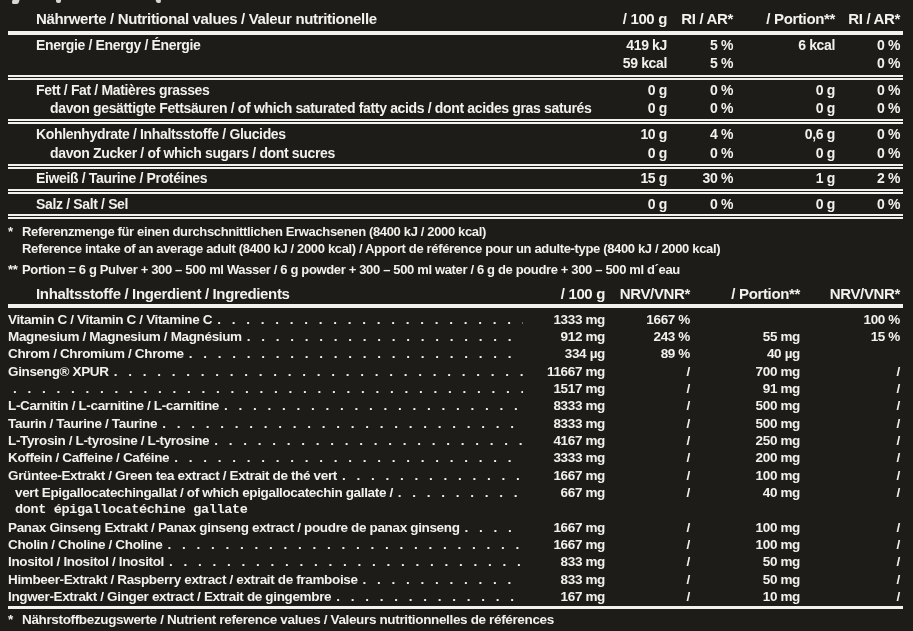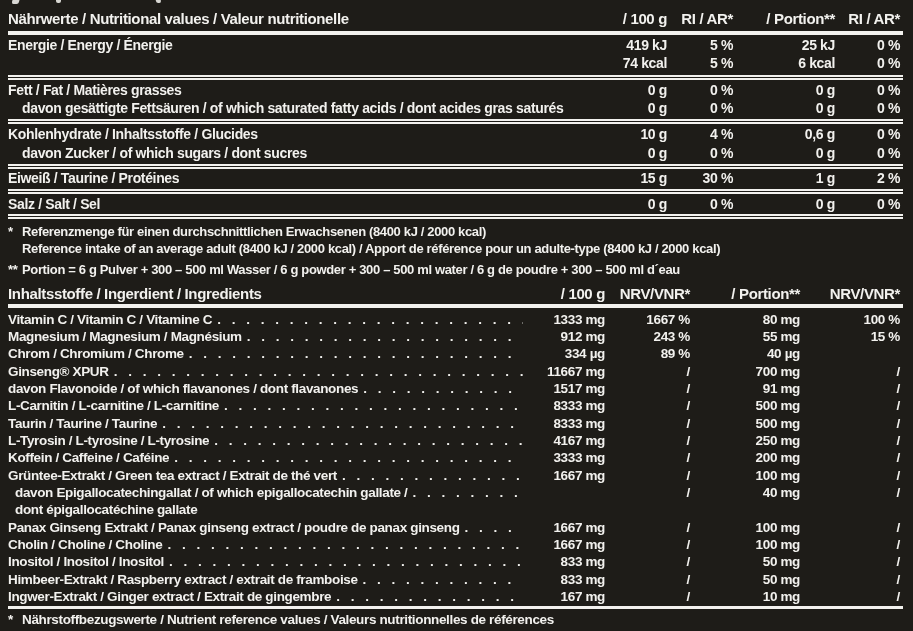"Nährwerte / Nutritional values /" .row { margin-left: none -> 28px }
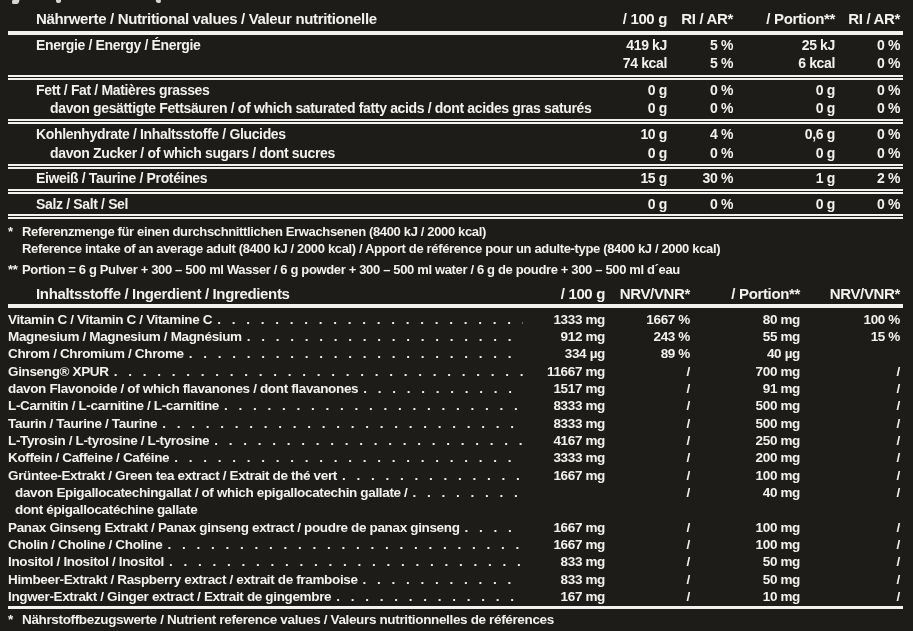"25 kJ" div { html: <div>25 kJ</div> -> none }
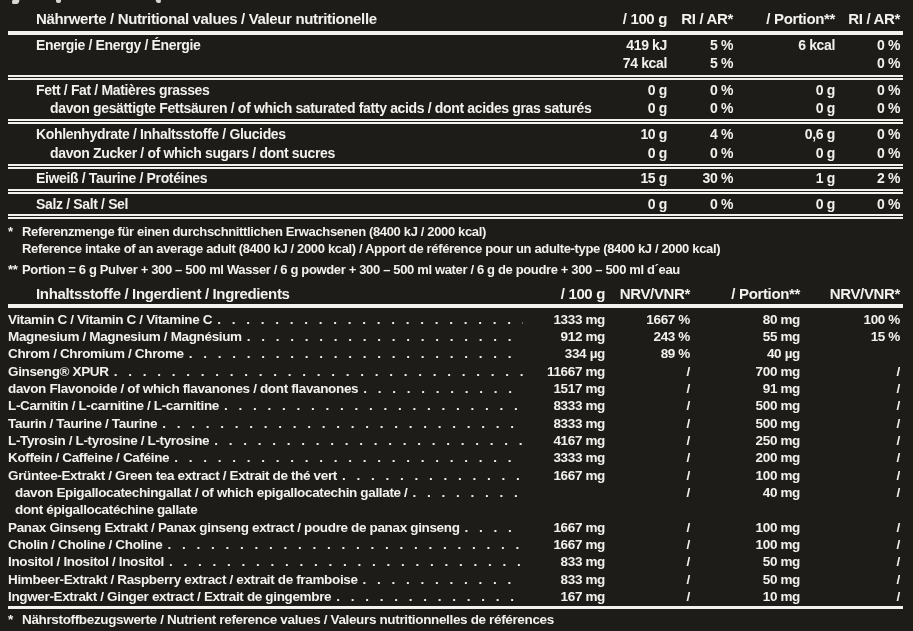"74 kcal" div { text: 74 -> 59 }
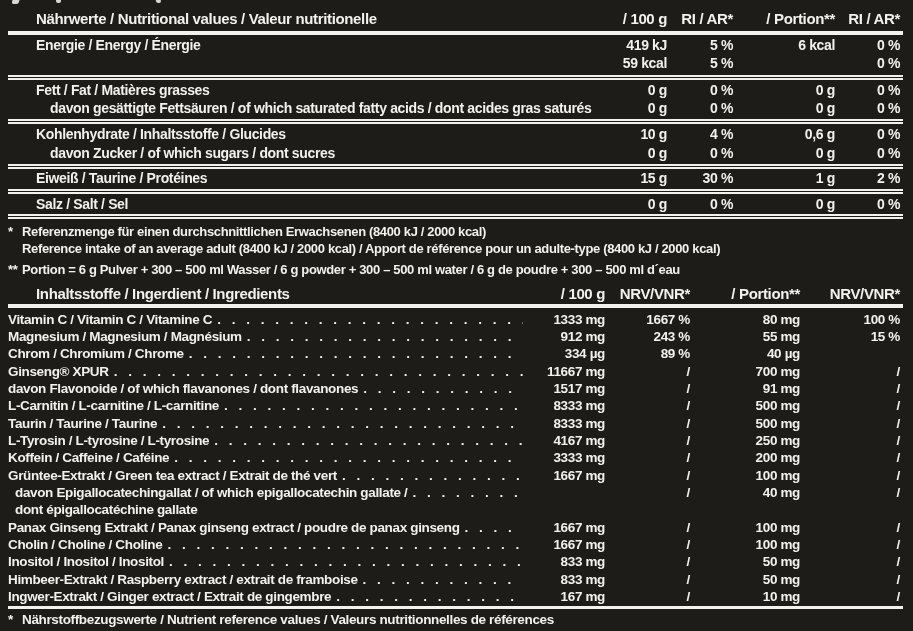"80 mg" div.cell { html: <div>80 mg</div> -> none }
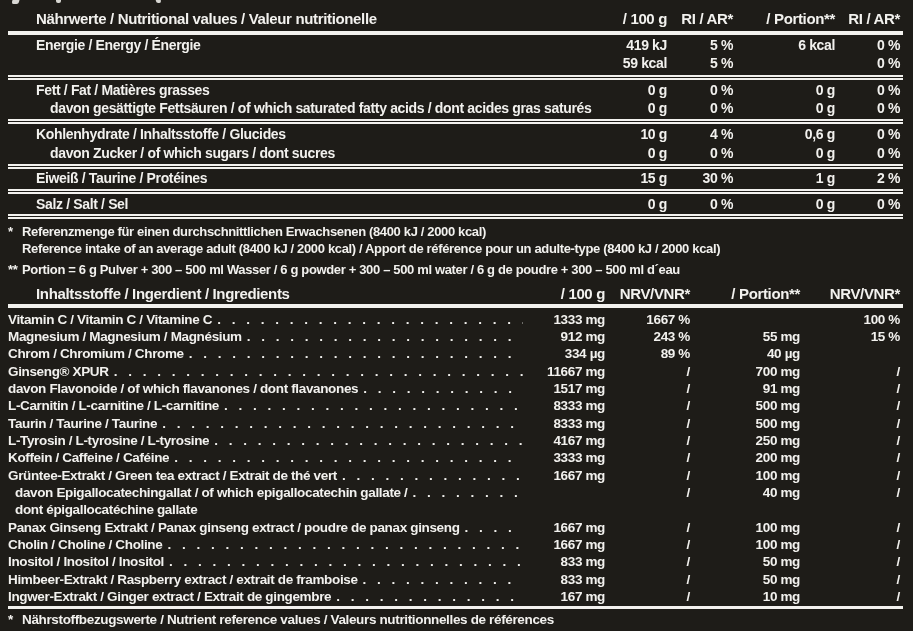"davon Flavonoide / of which" span.ilbl { html: <span>davon Flavonoide / of which flavanones / dont flavanones</span> -> none }
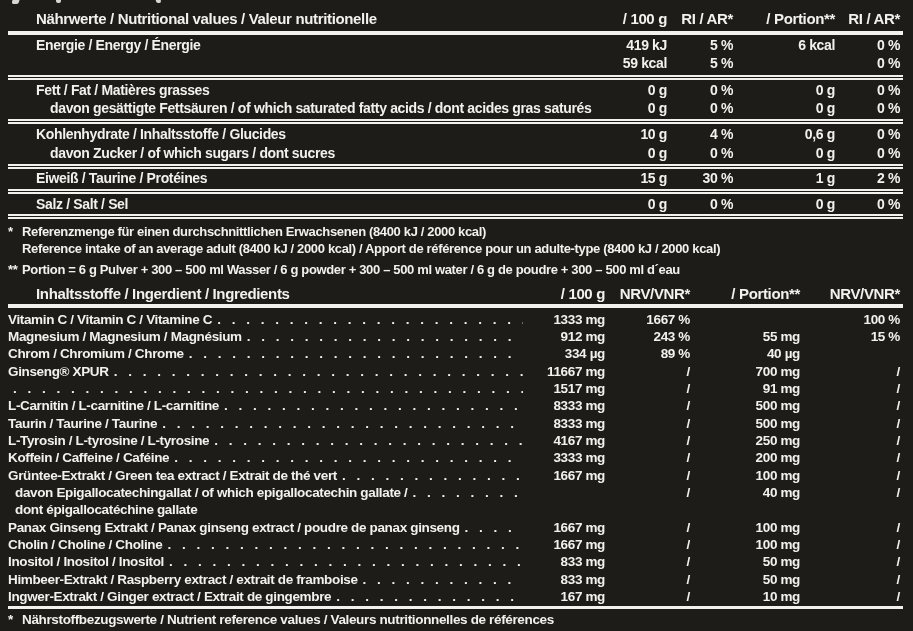"davon Epigallocatechingallat / of which" span.ilbl { text: davon -> vert }
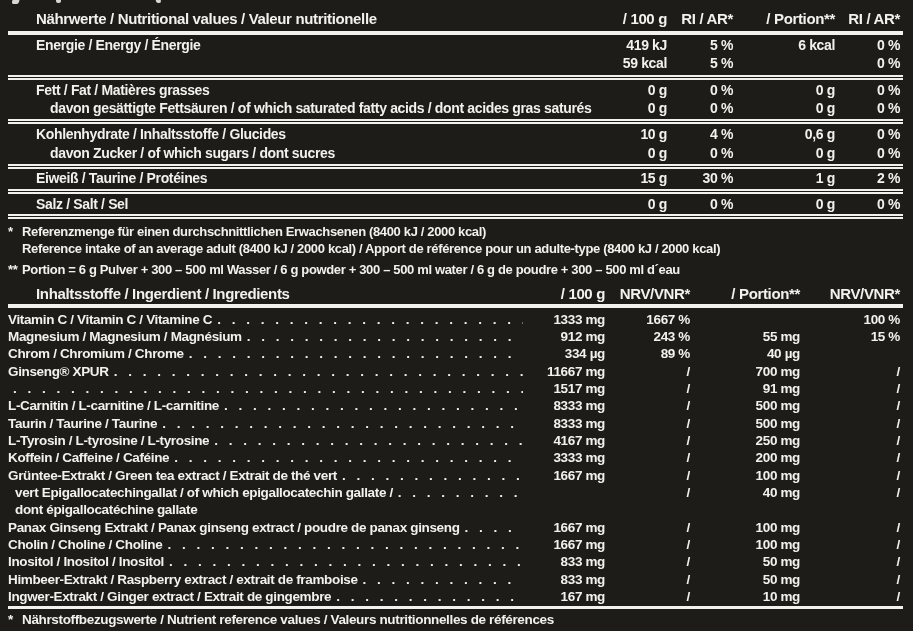"667 mg" div.cell { html: none -> <div>667 mg</div> }
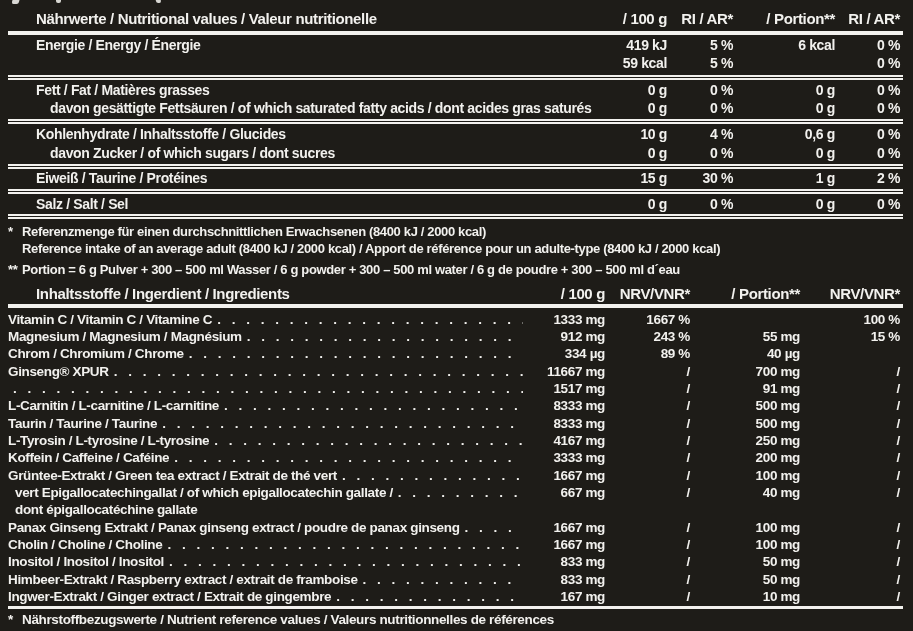"dont épigallocatéchine gallate" .cont { font-family: none -> Liberation Mono, monospace }
